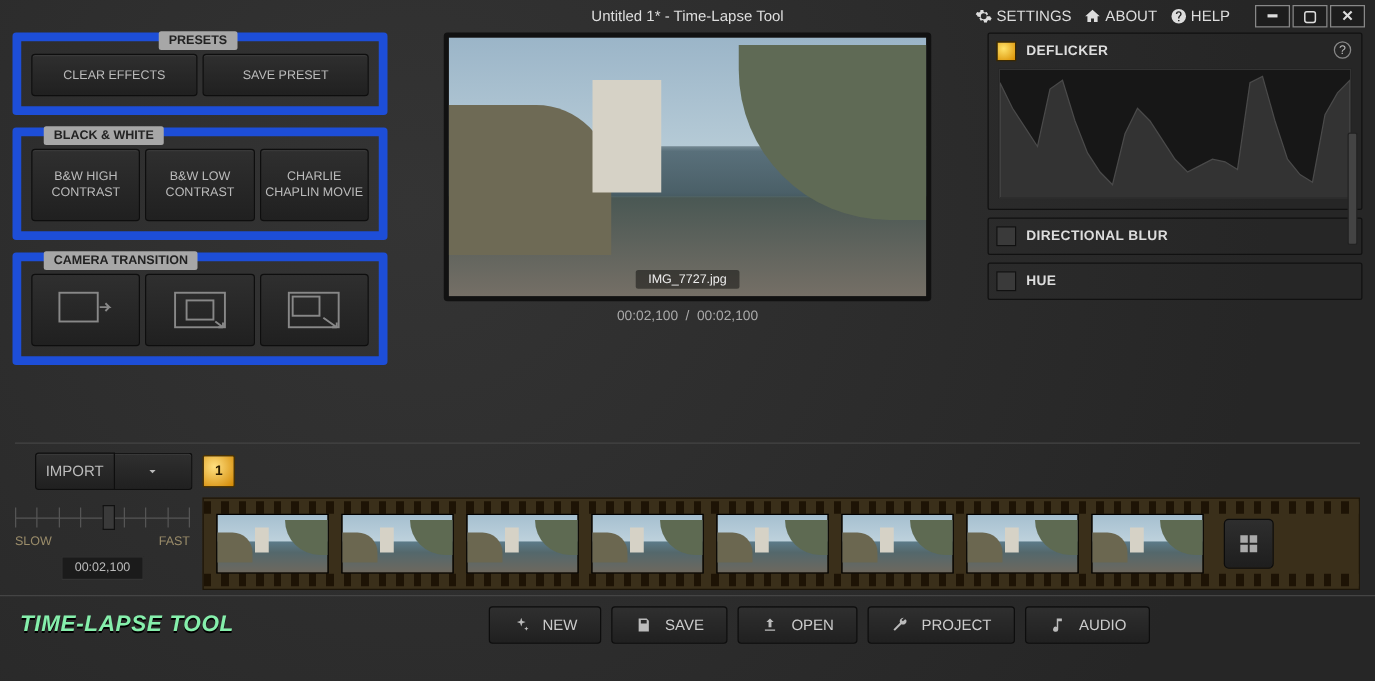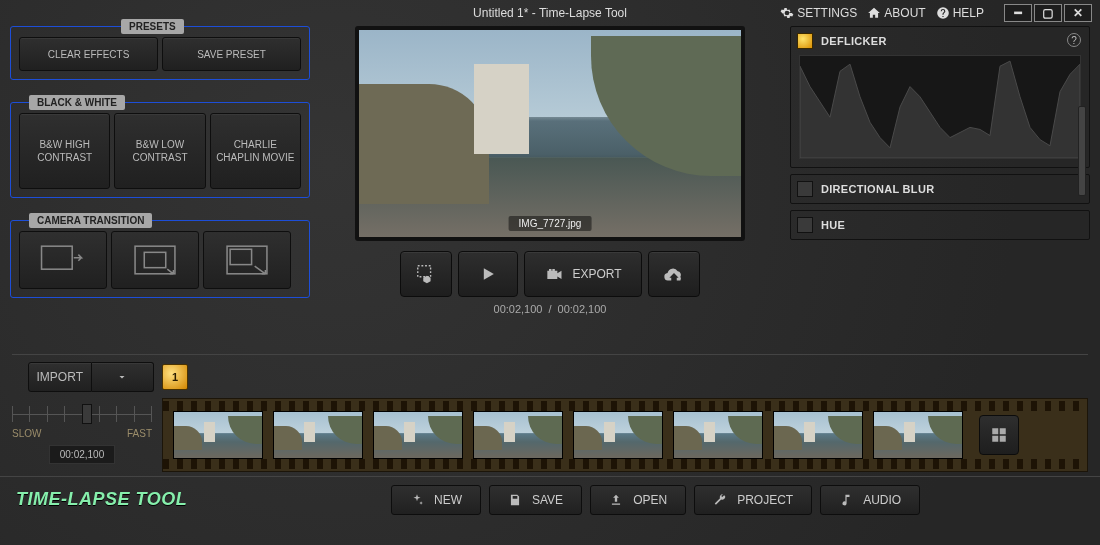"PRESETS" .group { border: 1px solid #1d4ed8 -> 7px solid #1d4ed8; margin-bottom: 22px -> 10px }
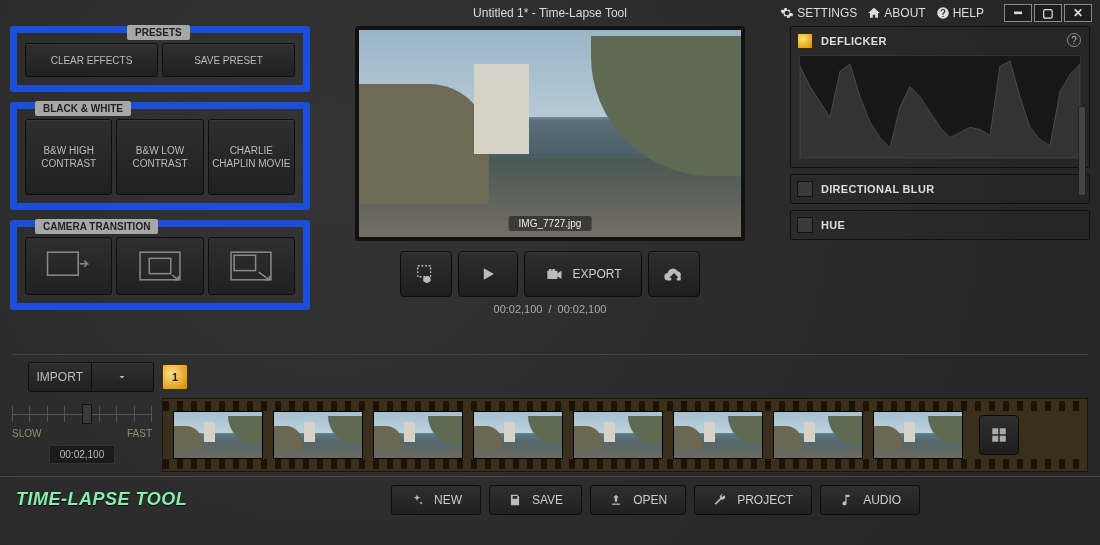"B&W HIGH CONTRAST" .pbtn.tall { height: 76px -> 58px }
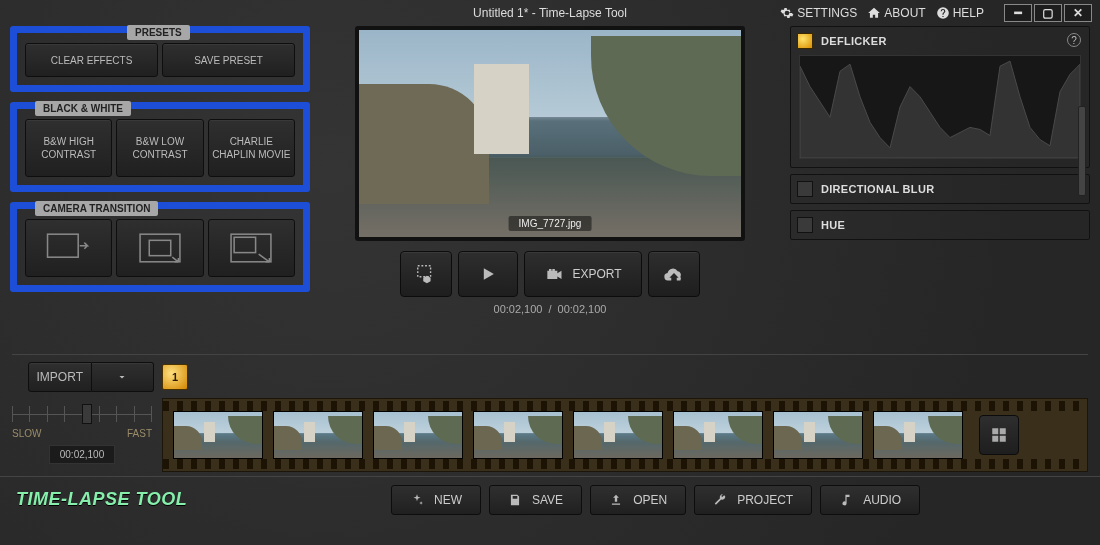"EXPORT" div.playrow { html: <div> <div> <svg> <rect></rect> <path></path> </svg> </div> <div> <svg> <path></path> </svg> </div> <div> <svg> <path></path> </svg> <span>EXPORT</span> </div> <div> <svg> <path></path> </svg> </div> </div> -> none }
